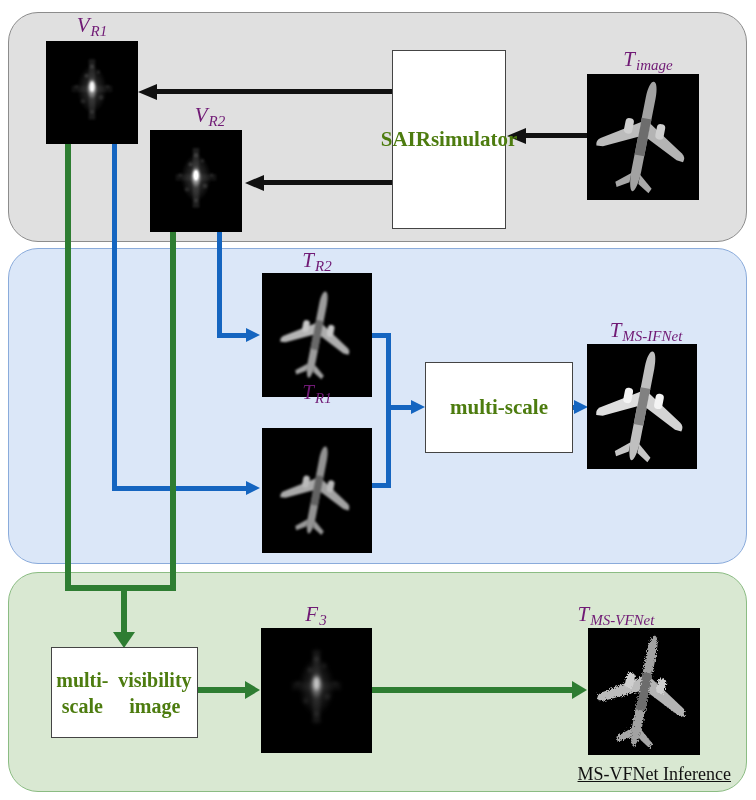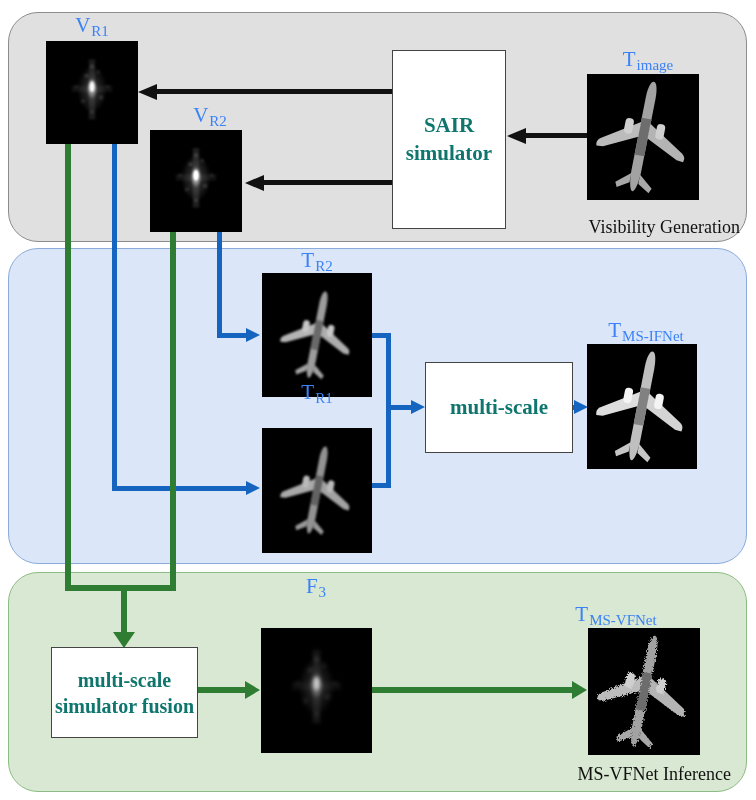"VR1" .nlabel { color: #3b82f6 -> #701a75; font-style: none -> italic }
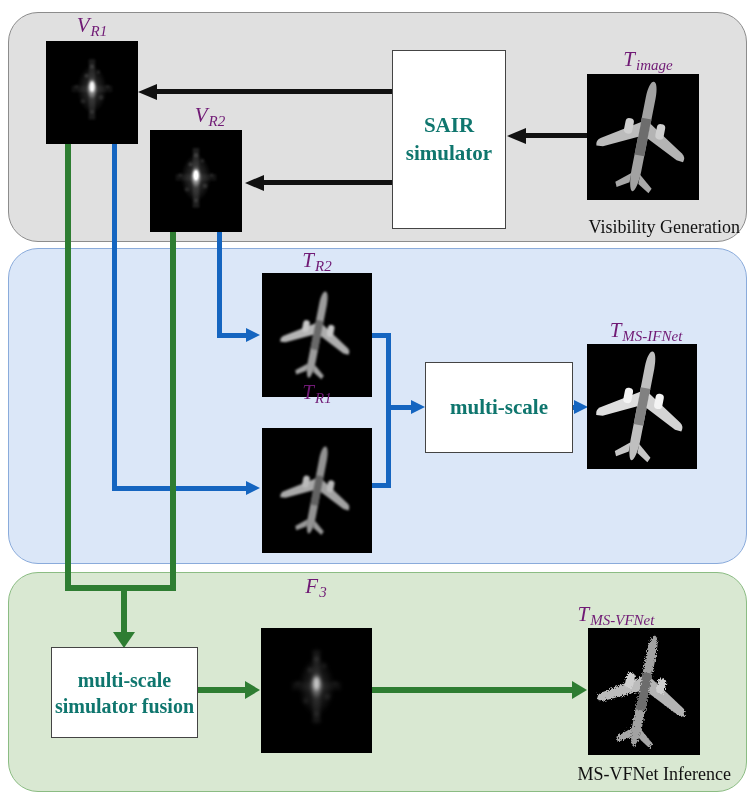"SAIR" .pbox { color: #0f766e -> #4d7c0f; flex-direction: column -> row }
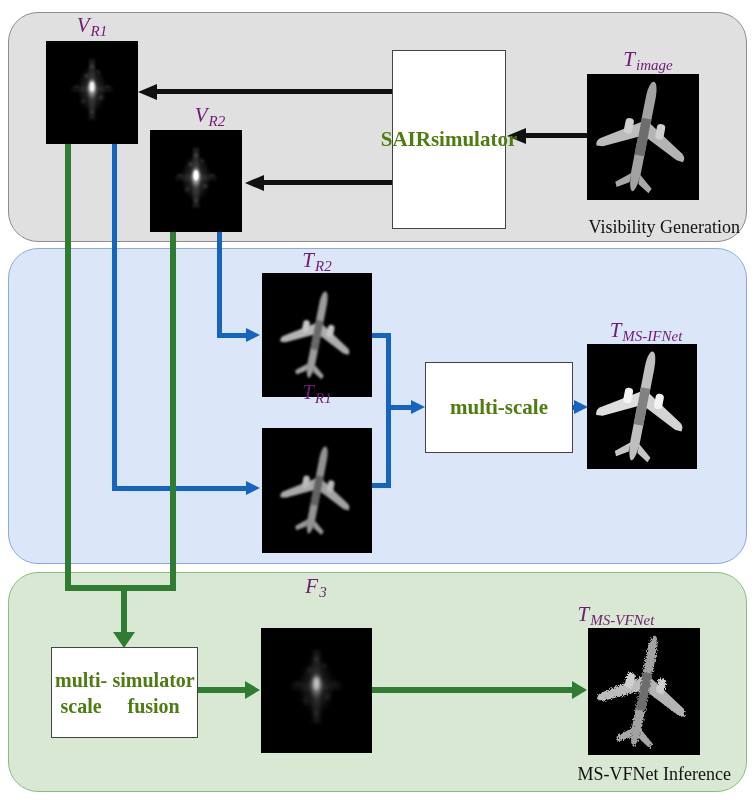"Visibility Generation" div.plabel { html: <div>Visibility Generation</div> -> none }
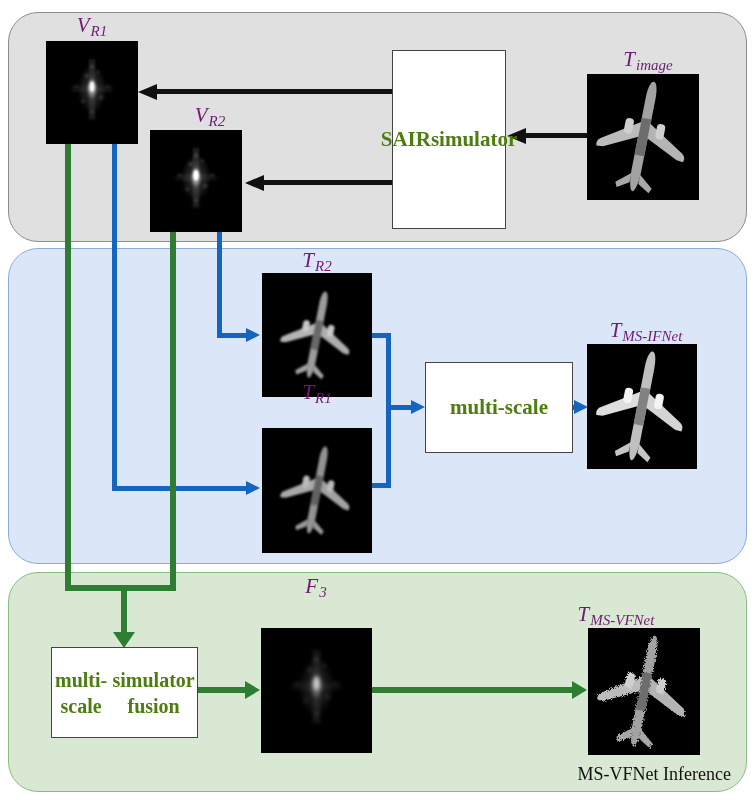"F3" div.nlabel { top: 574px -> 602px }
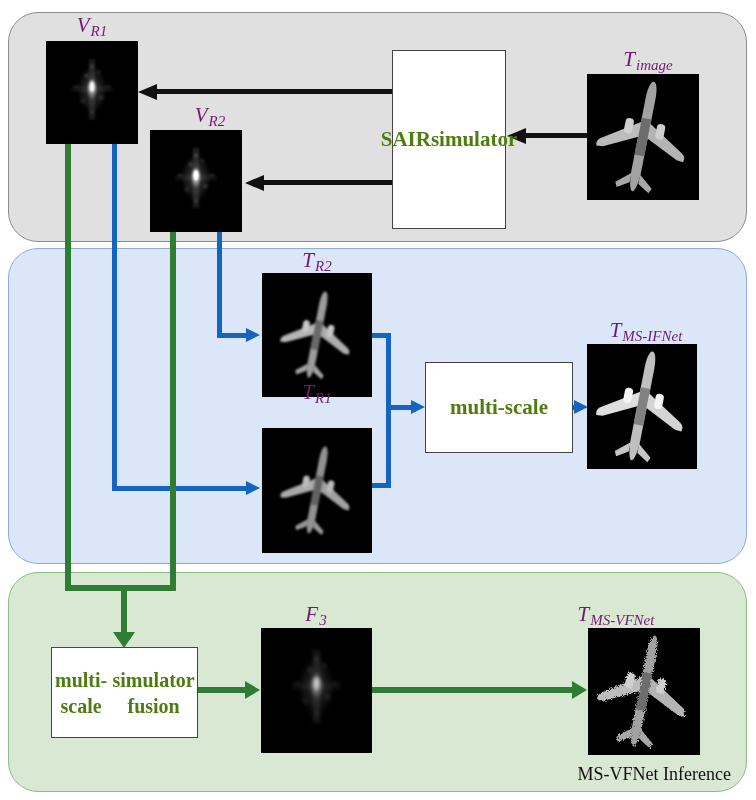"simulator fusion" div { text: simulator fusion -> visibility image }
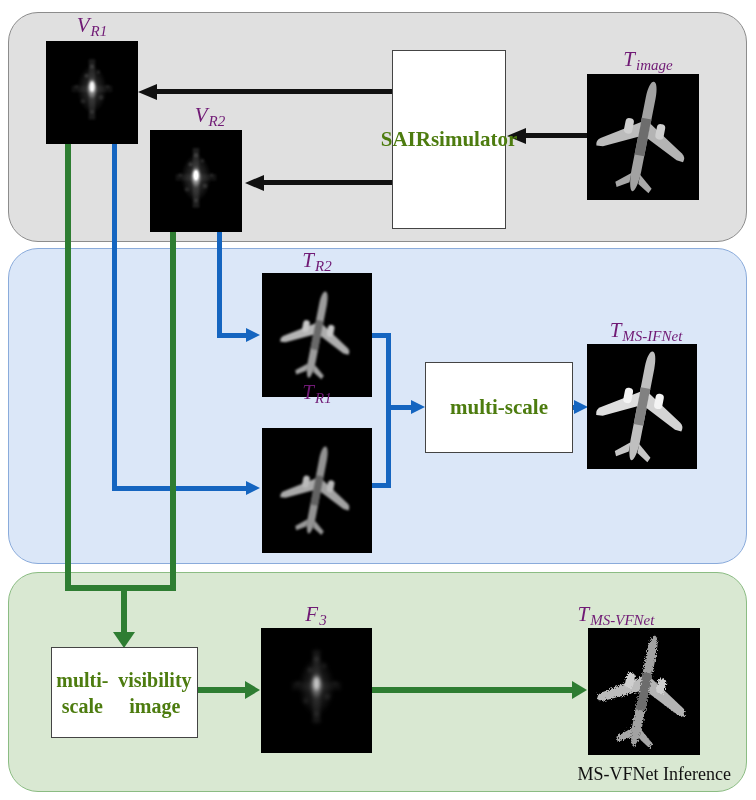"MS-VFNet Inference" div.plabel { text-decoration: none -> underline }
